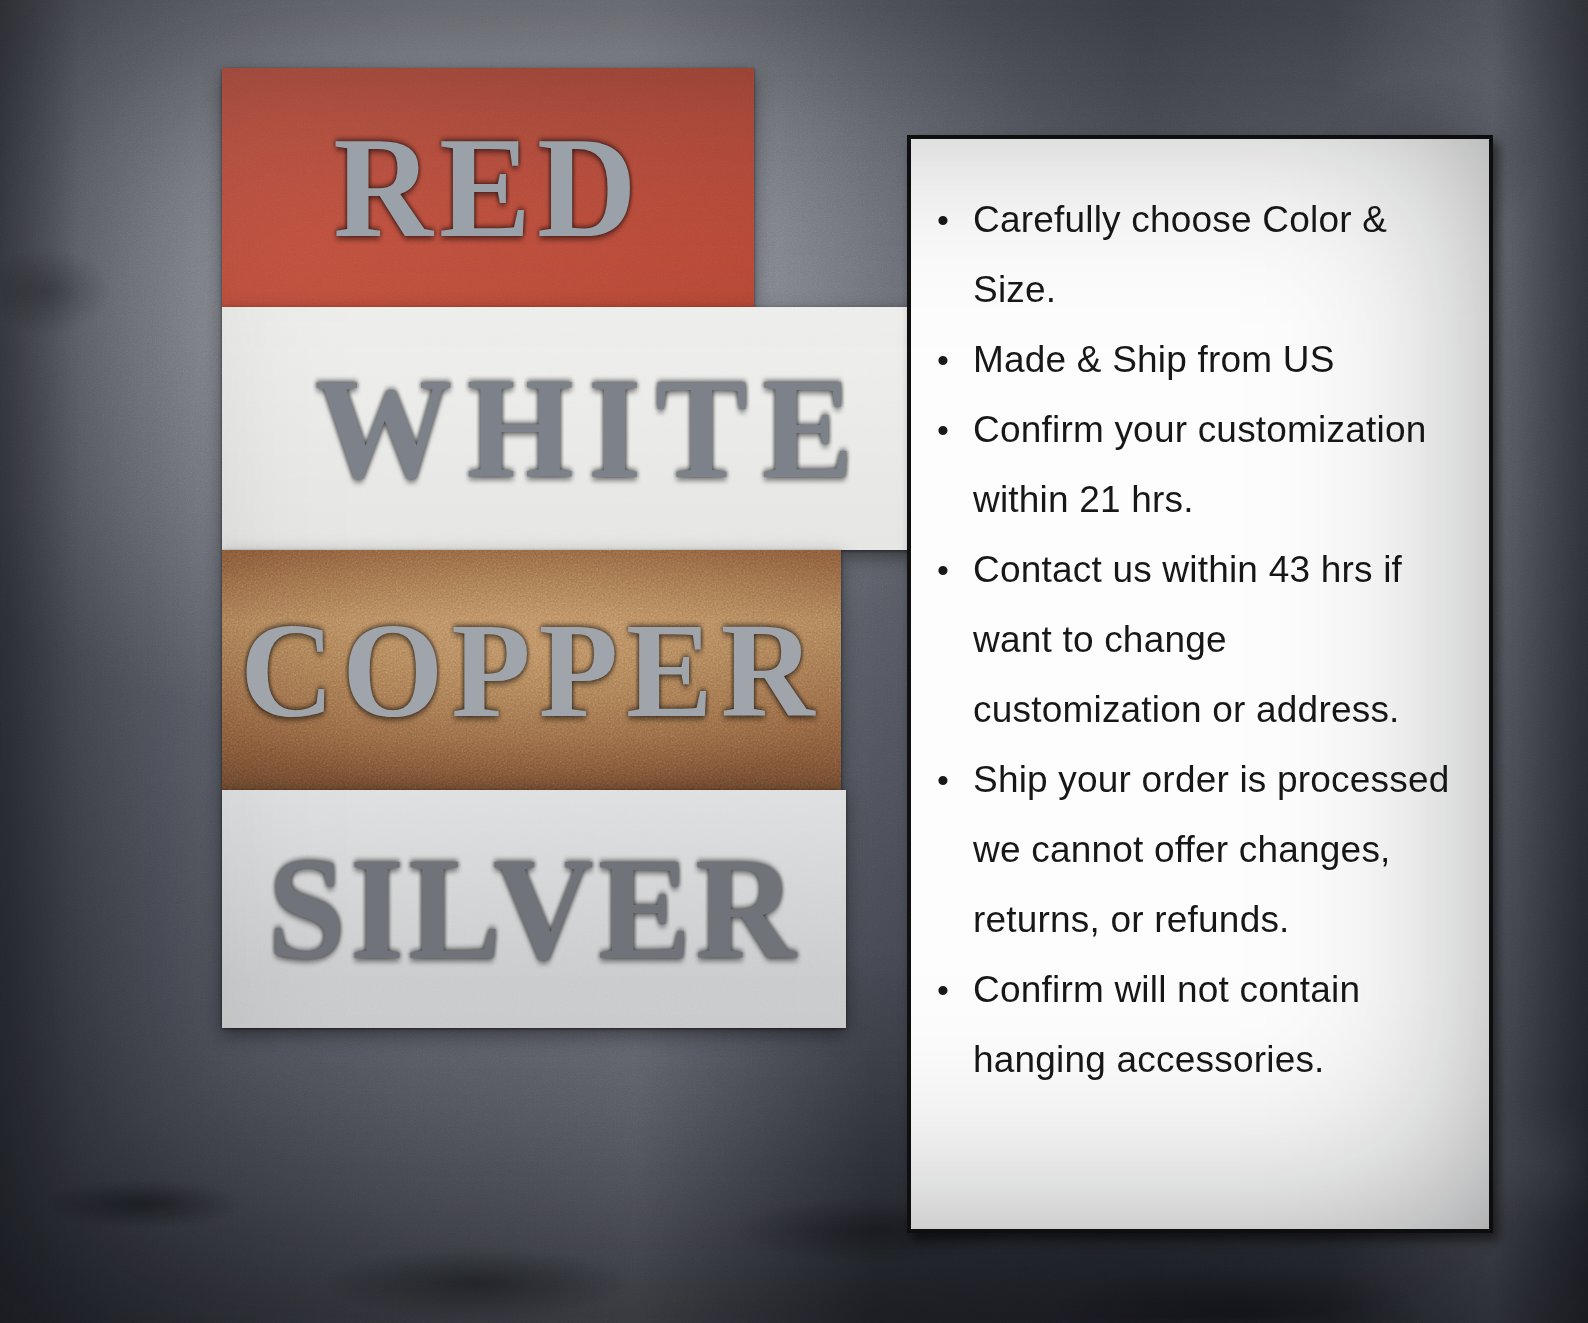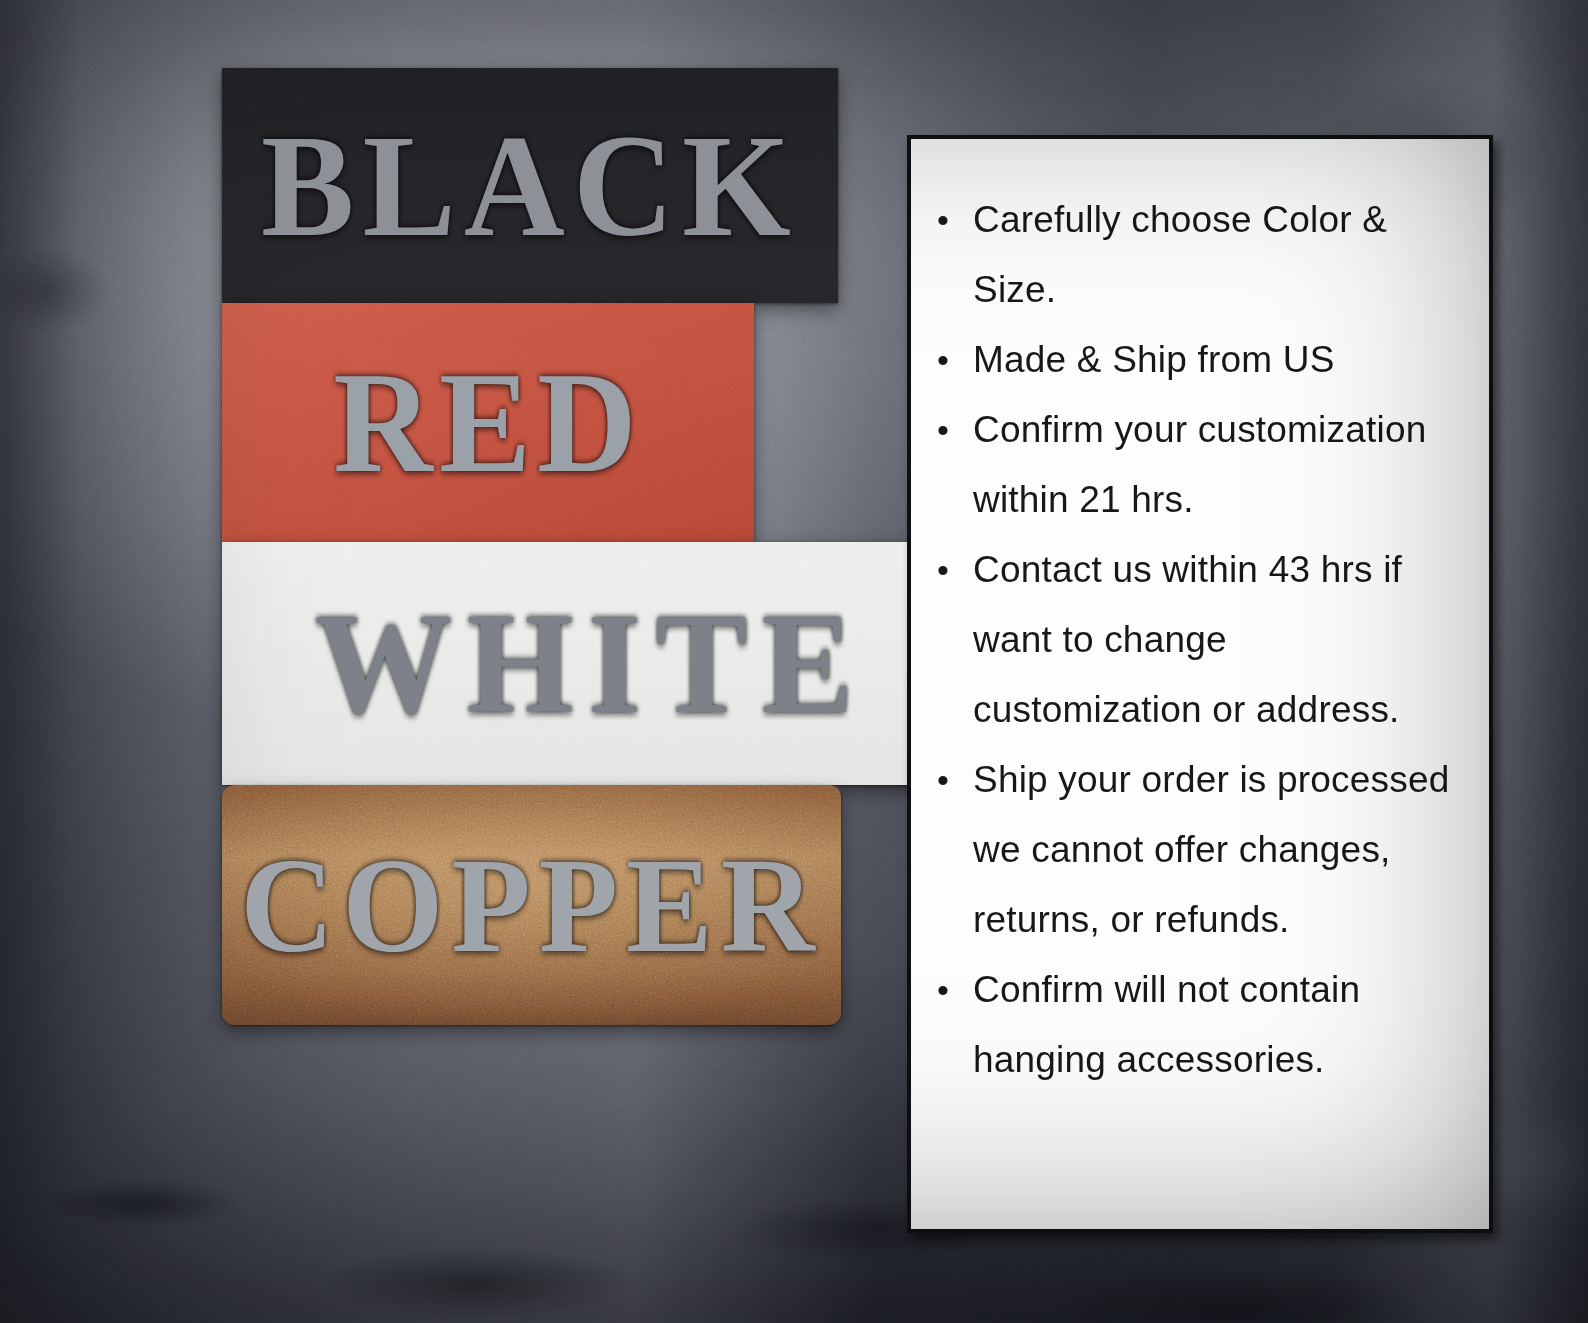"BLACK" div.panel { html: <div> <span>BLACK</span> </div> -> none }
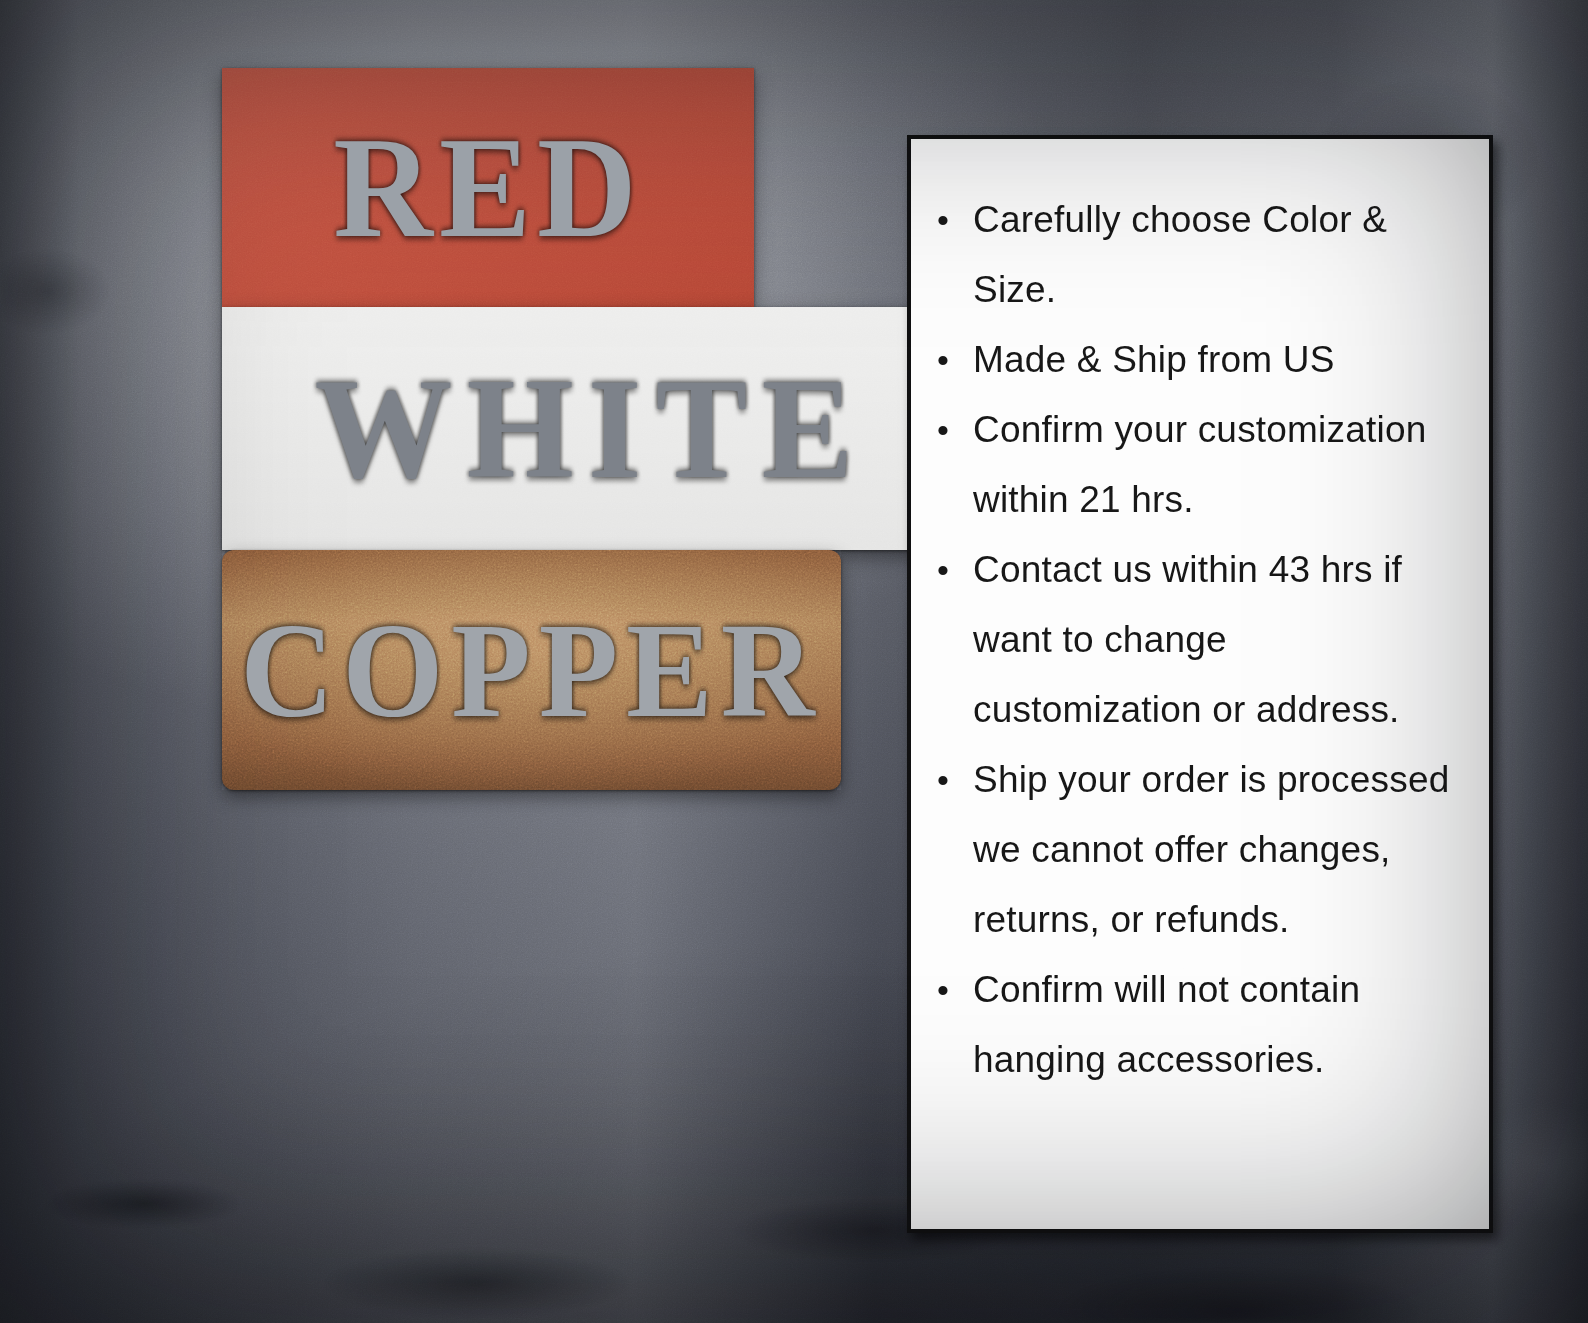"COPPER" .panel-3 { border-radius: 12px -> none }
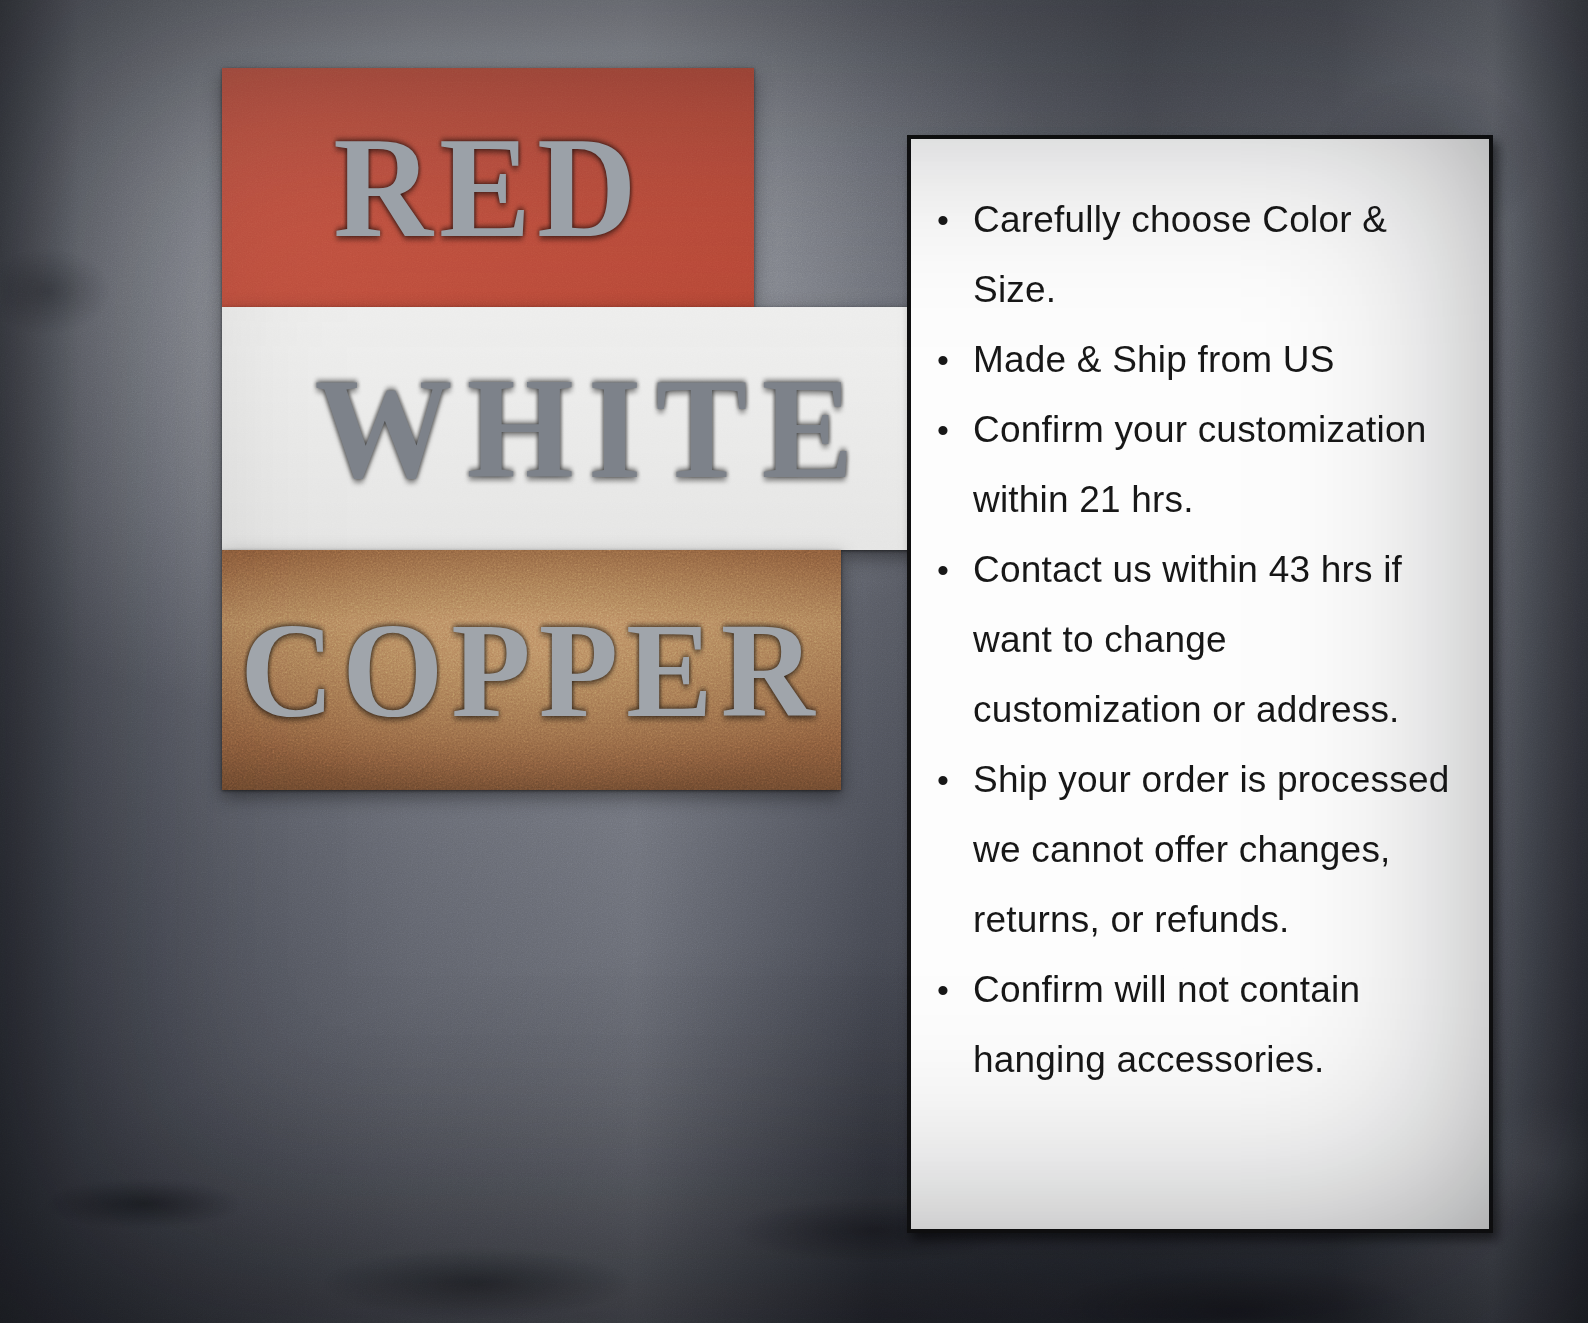"SILVER" div.panel { html: none -> <div> <span>SILVER</span> </div> }
